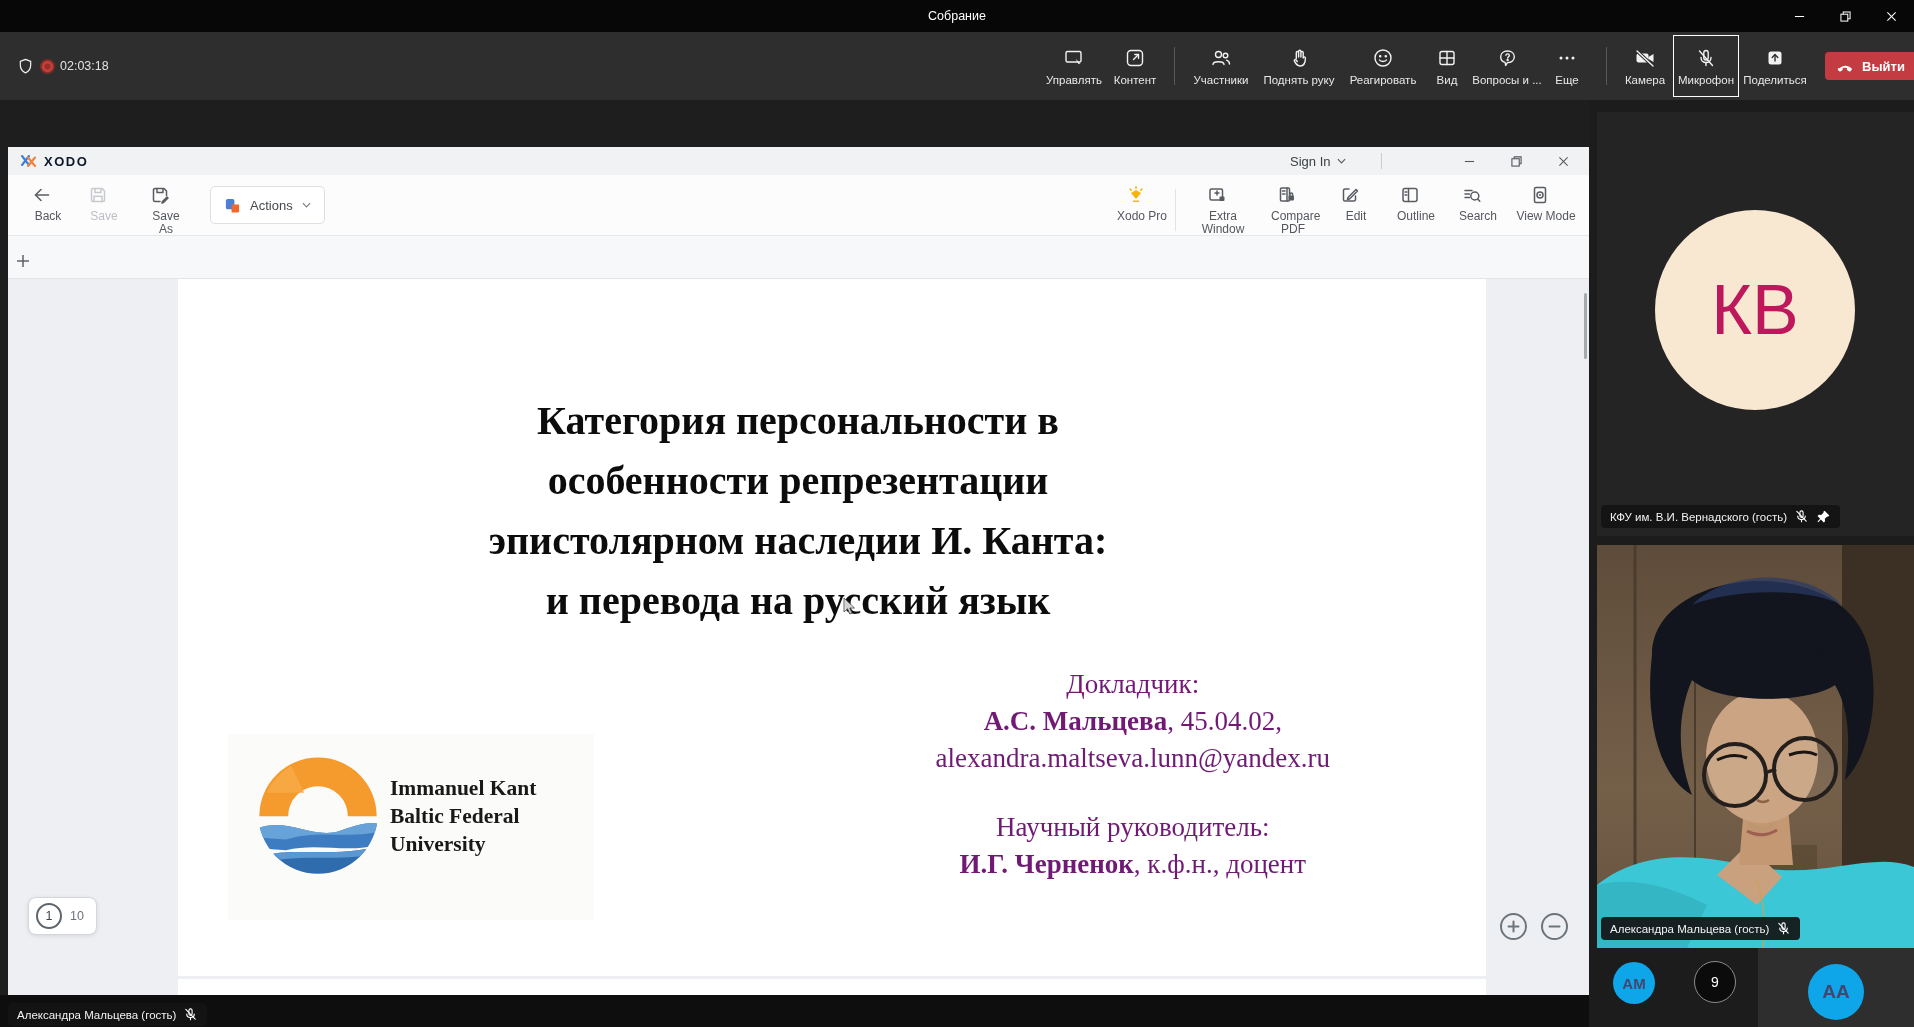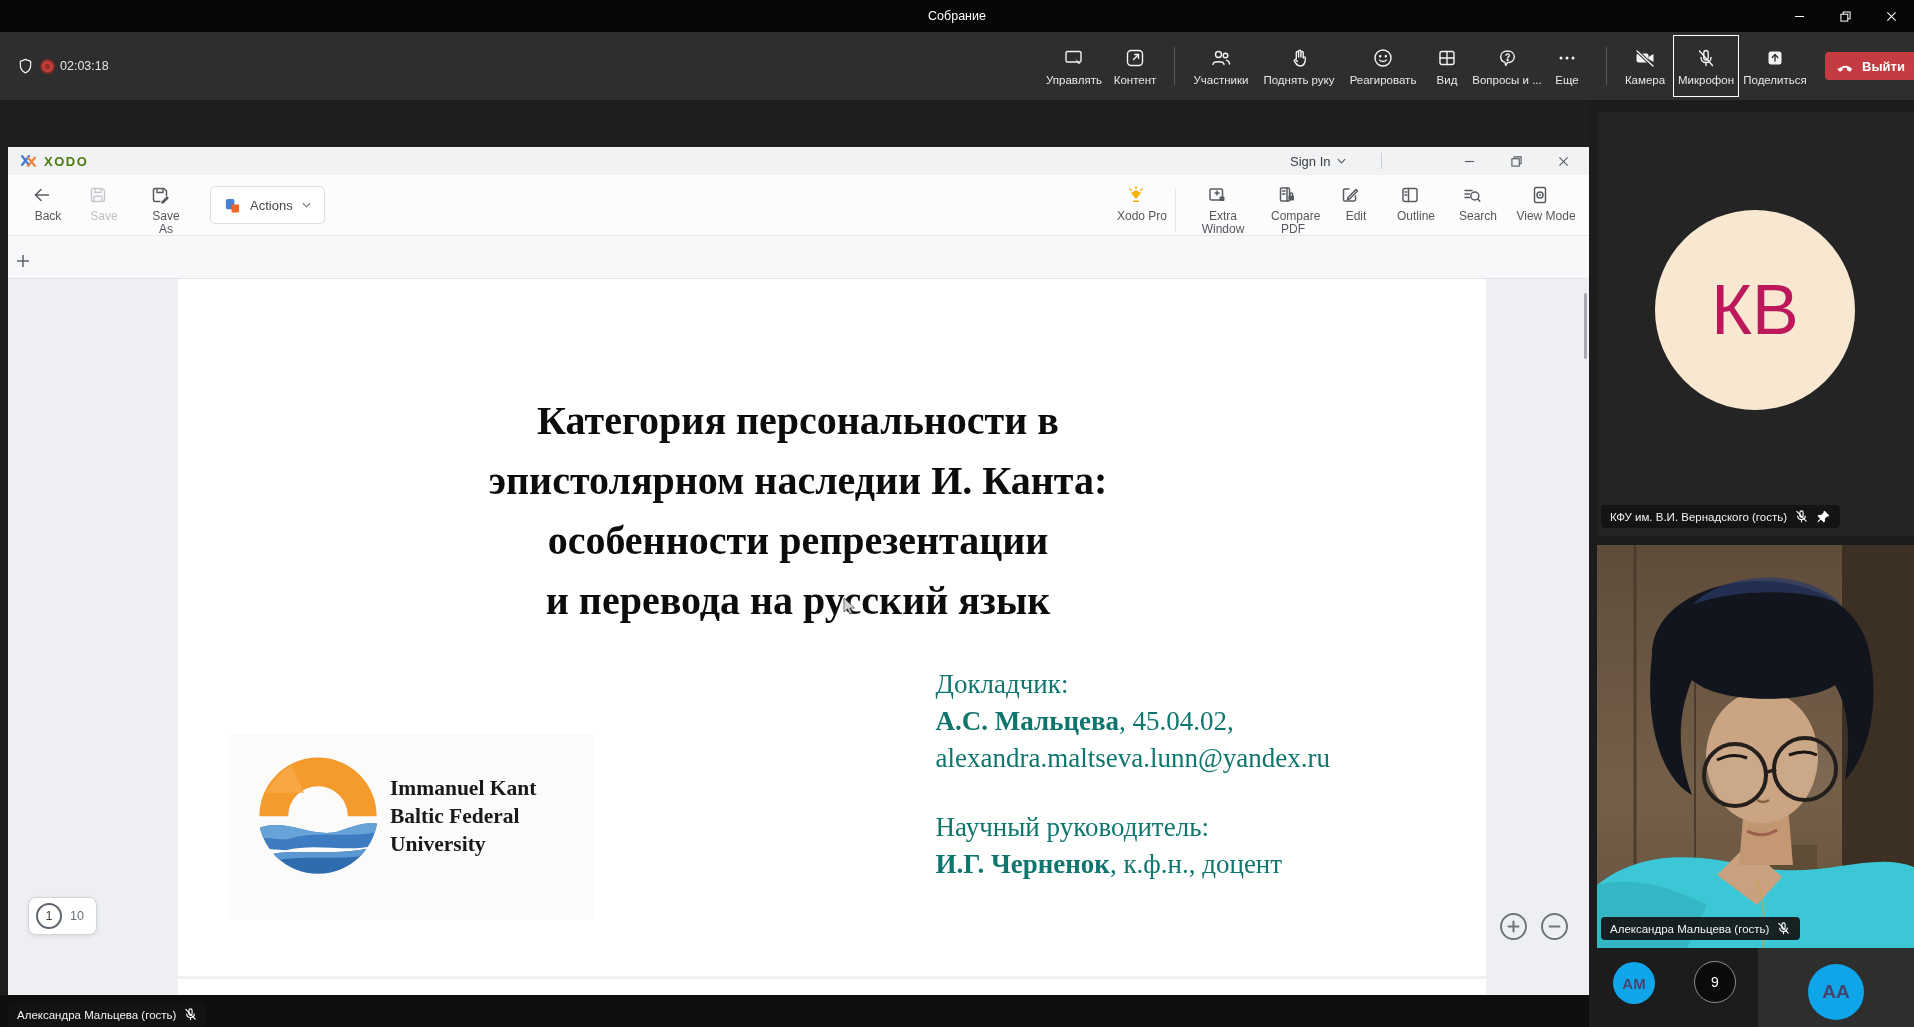"XODO" .x-brand { color: #4d7c0f -> #0f172a }
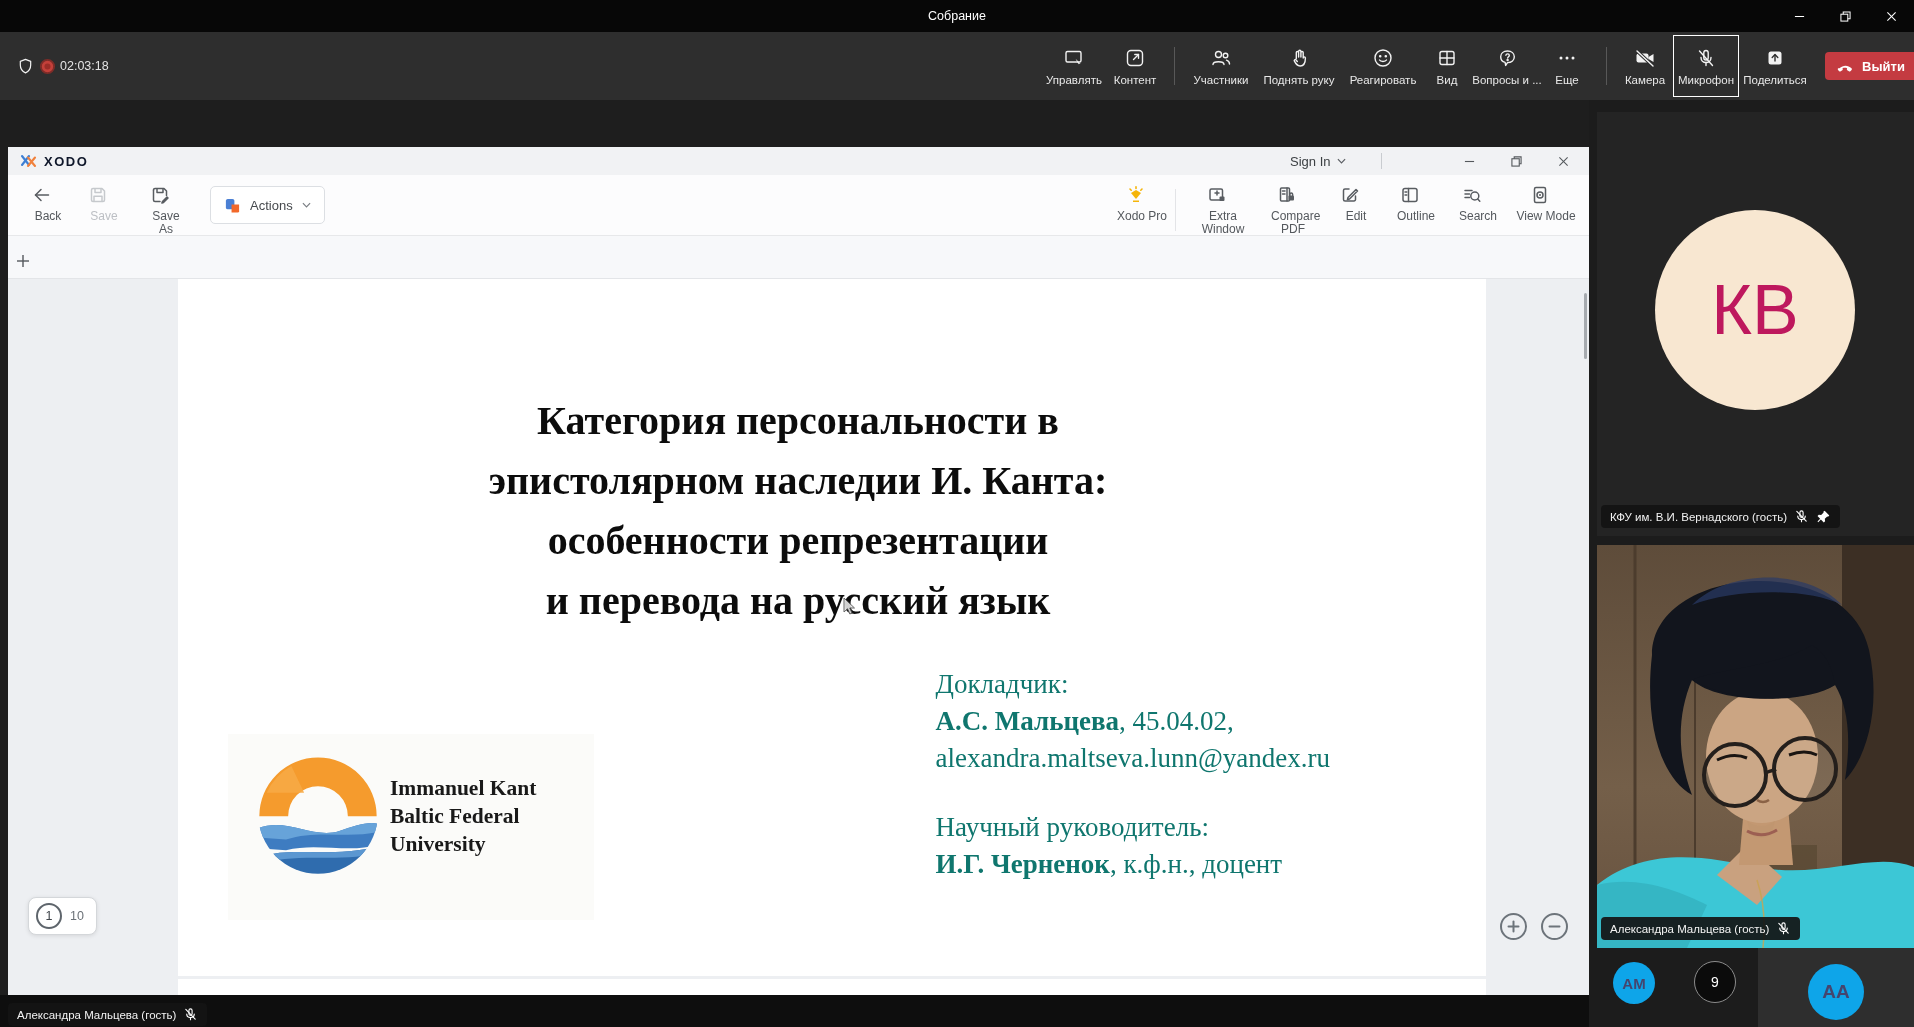"эпистолярном наследии И. Канта:" div { order: before "особенности репрезентации" -> after "особенности репрезентации" }
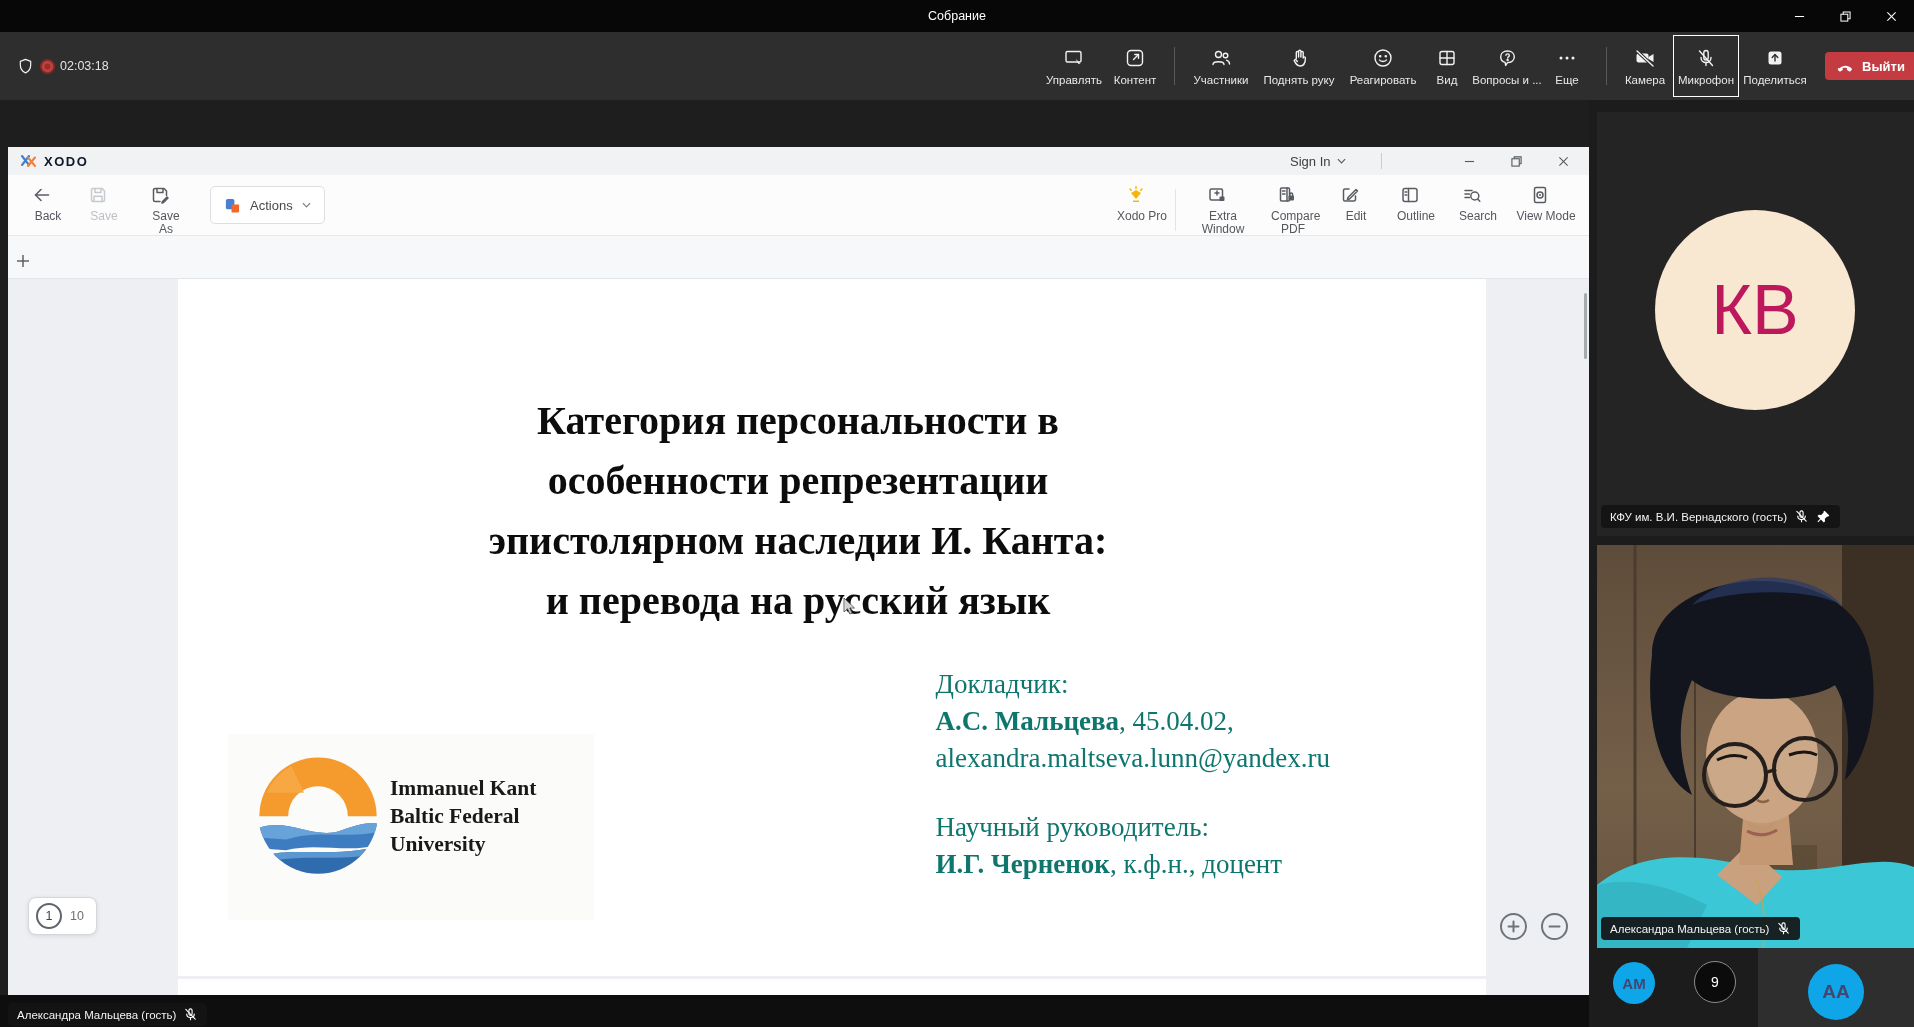"Докладчик:" .speaker { color: #0f766e -> #701a75; text-align: left -> center }
